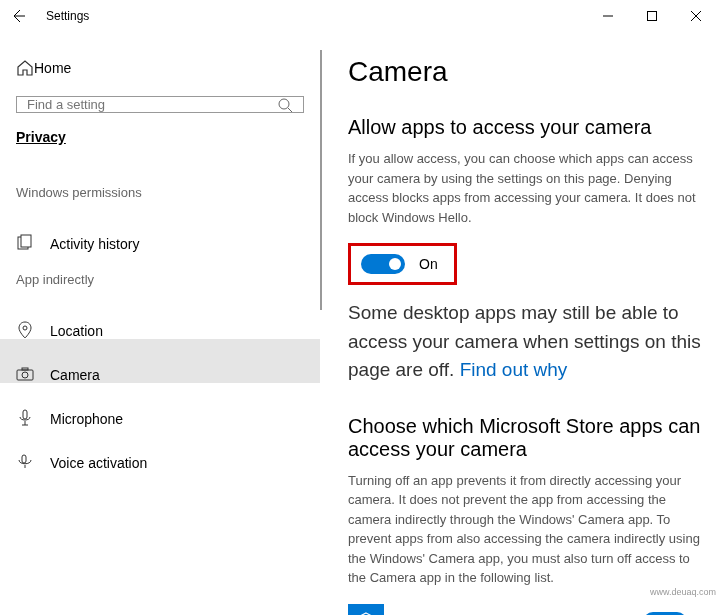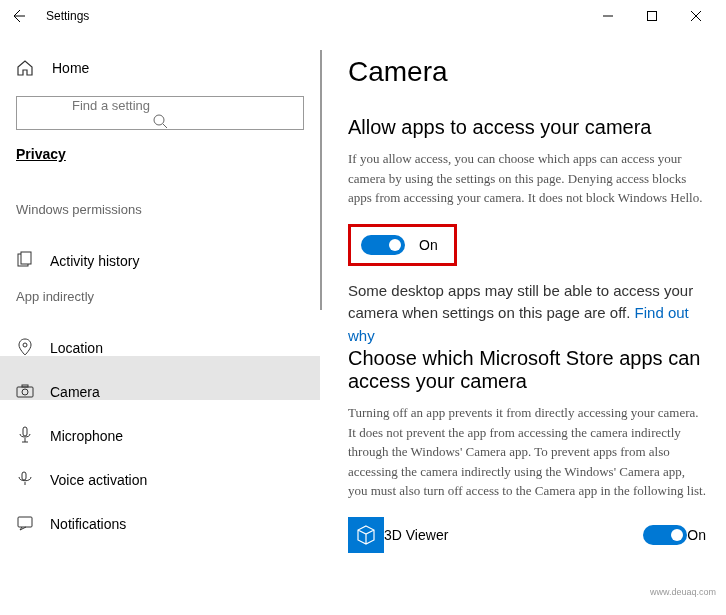"Home" .nav-row { gap: 18px -> none }
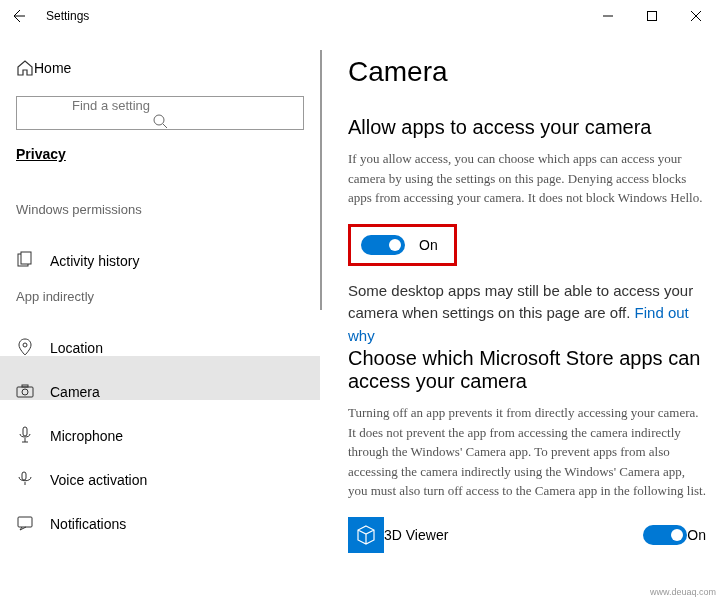"Find a setting" .search-box { flex-direction: column -> none; height: 34px -> 17px }
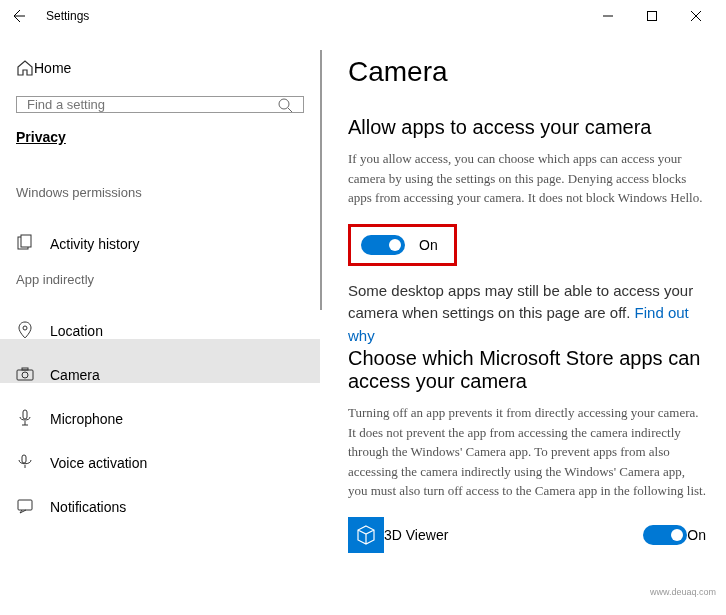"If you allow access, you" .section-desc { font-family: Liberation Serif, serif -> none }
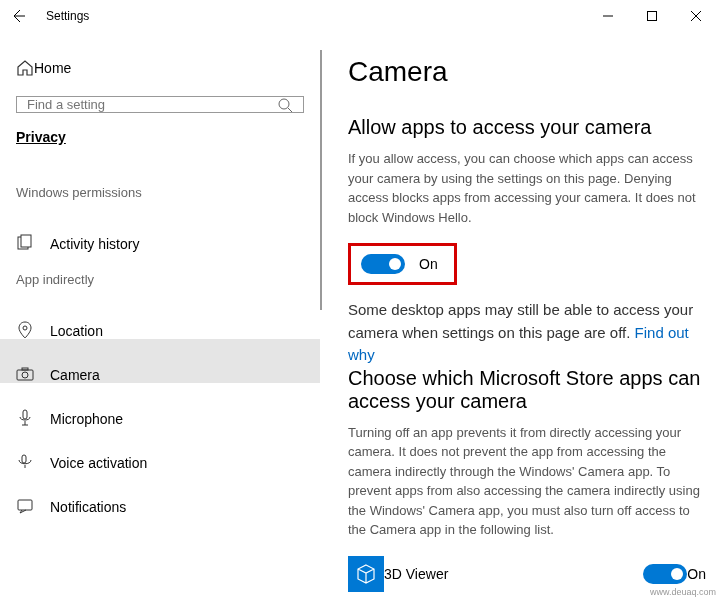"Some desktop apps may still" .note { font-size: 15px -> 19px; margin-bottom: none -> 30px }
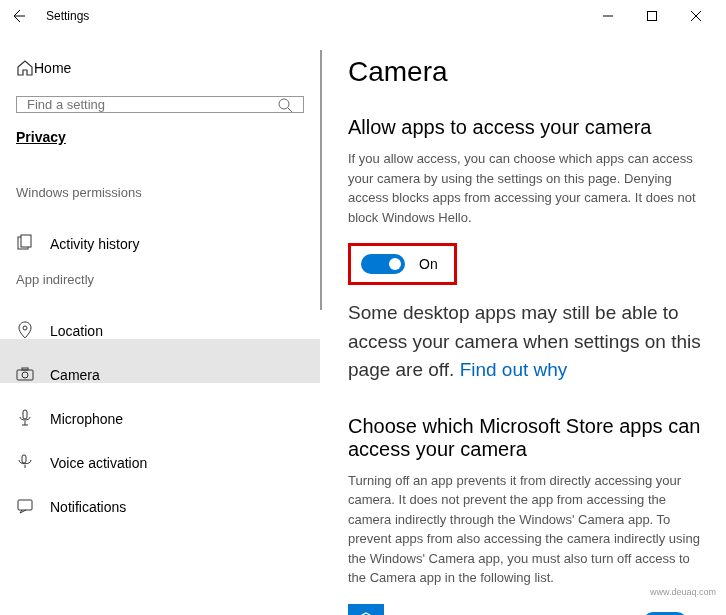"Notifications" div.nav-item { html: <div> <span> <svg> <rect></rect> <path></path> </svg> </span> <span>Notifications</span> </div> -> none }
